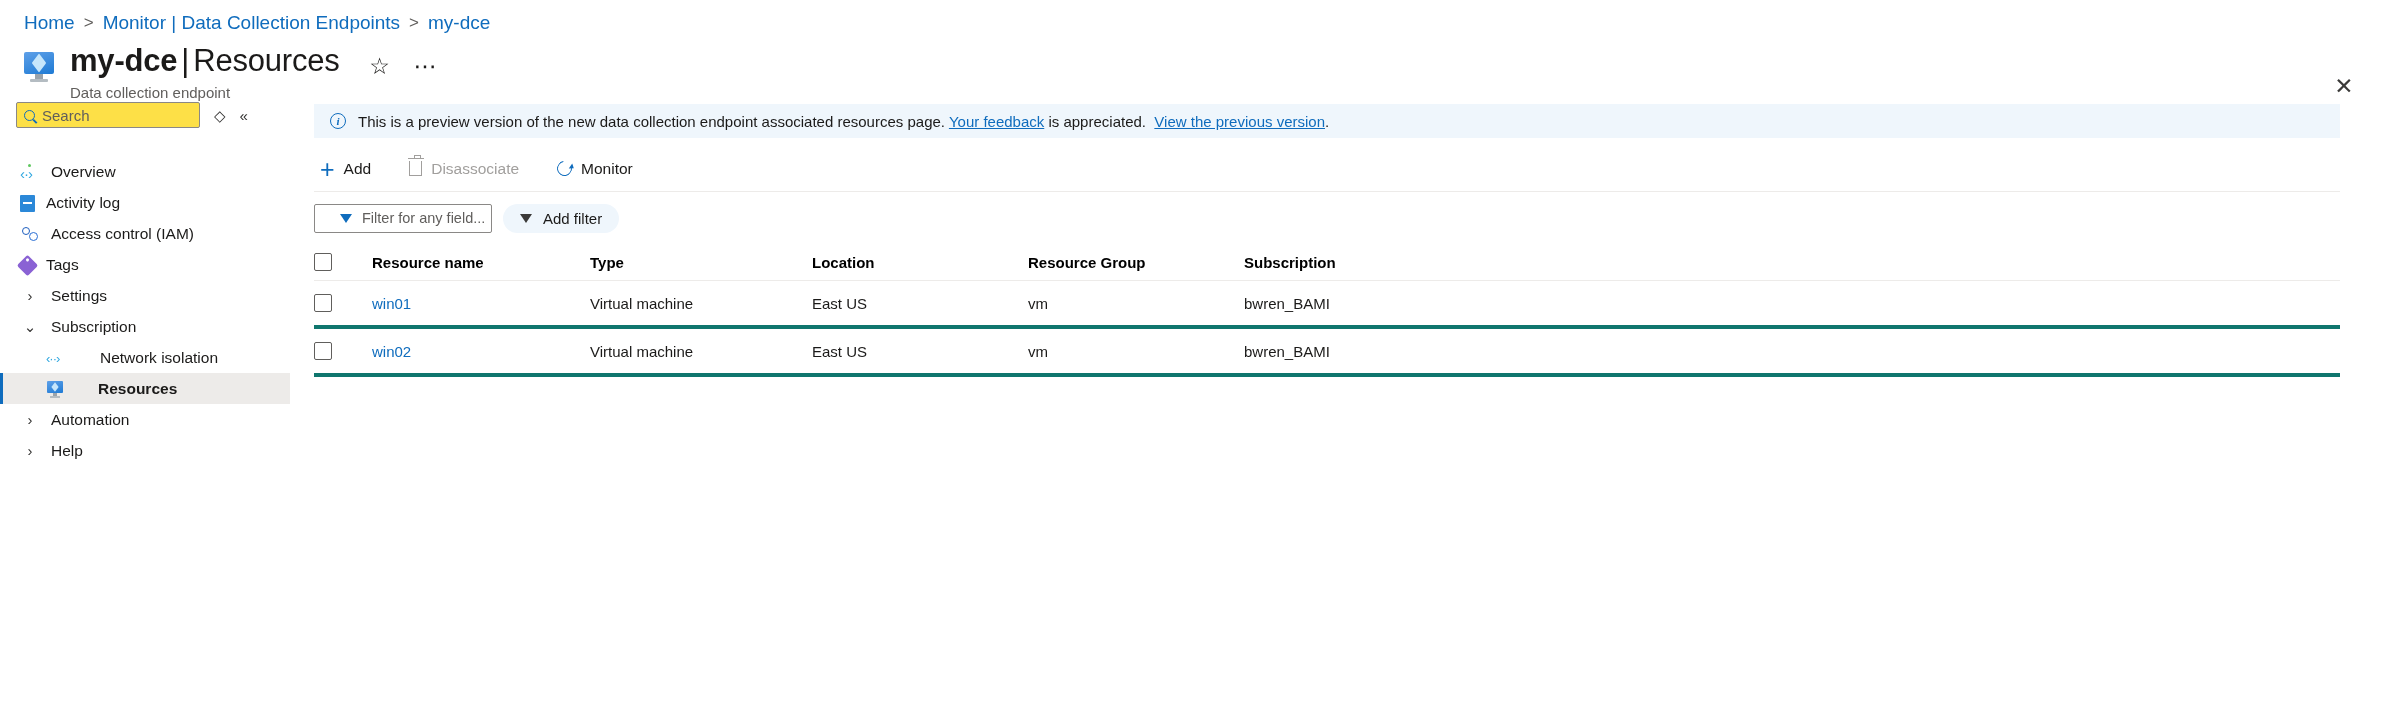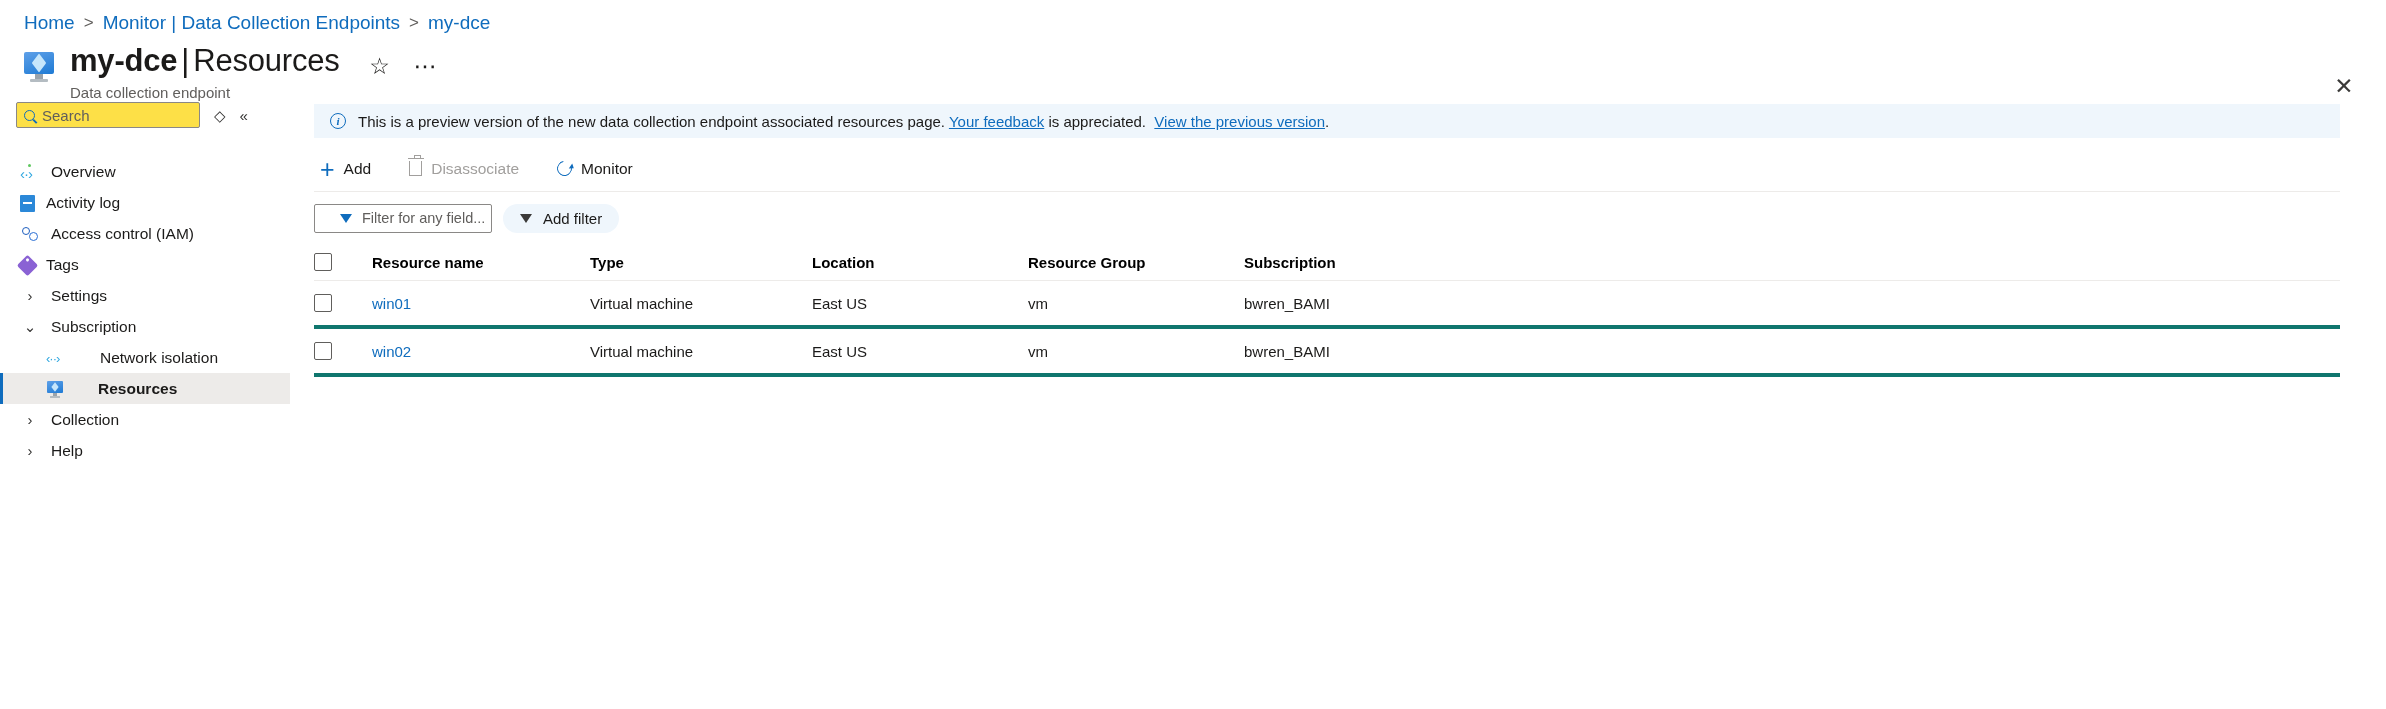"Collection" span.nav-label { text: Collection -> Automation }
